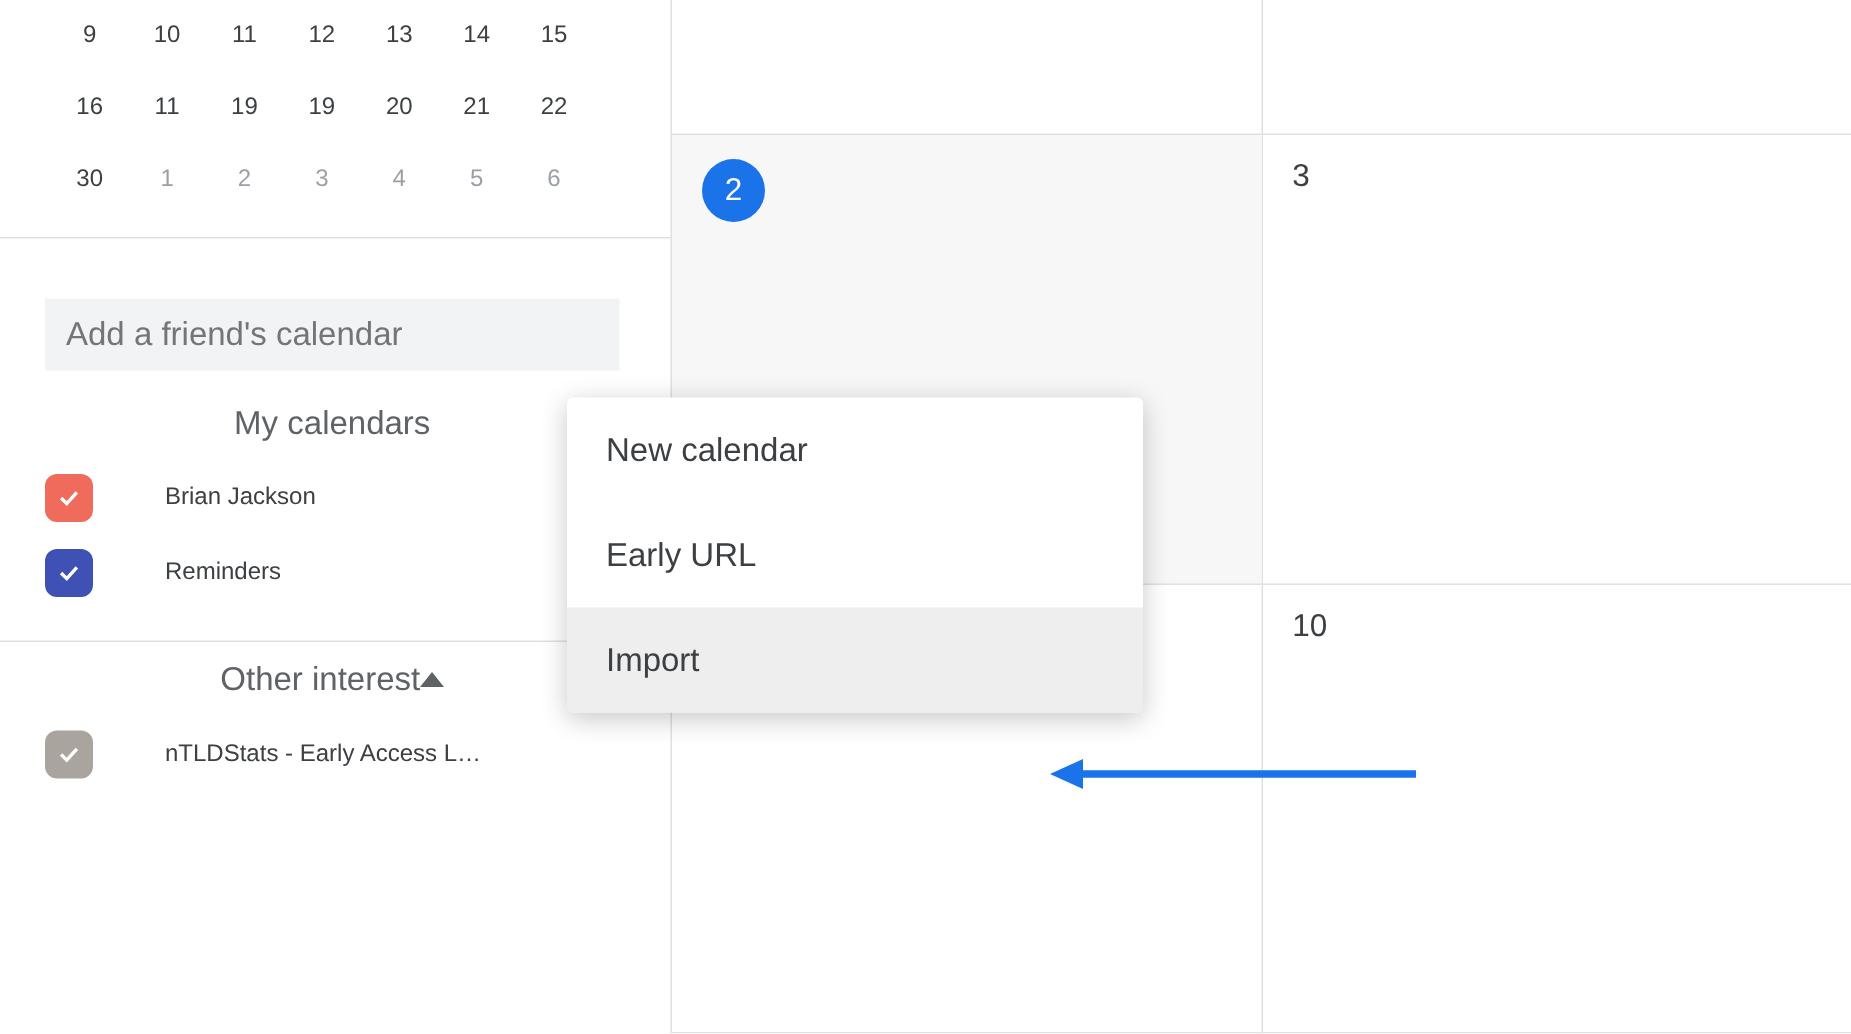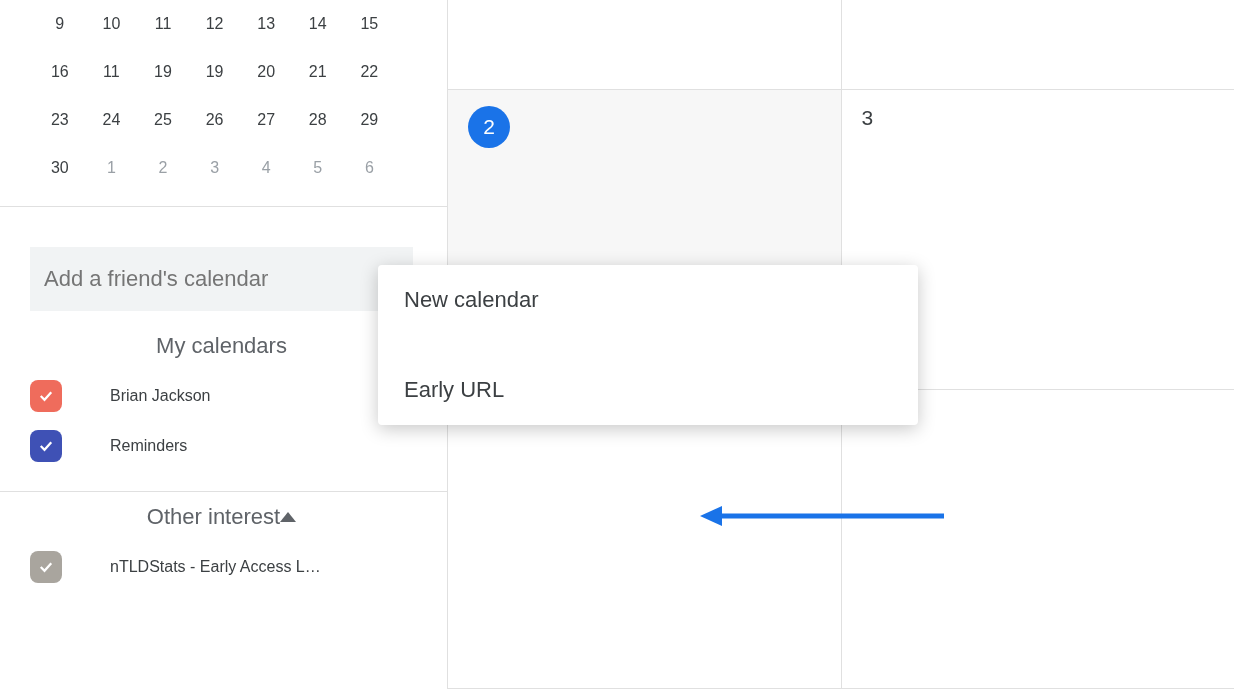"23" div.mini-cal-row { html: <div> <div>23</div> <div>24</div> <div>25</div> <div>26</div> <div>27</div> <div>28</div> <div>29</div> </div> -> none }
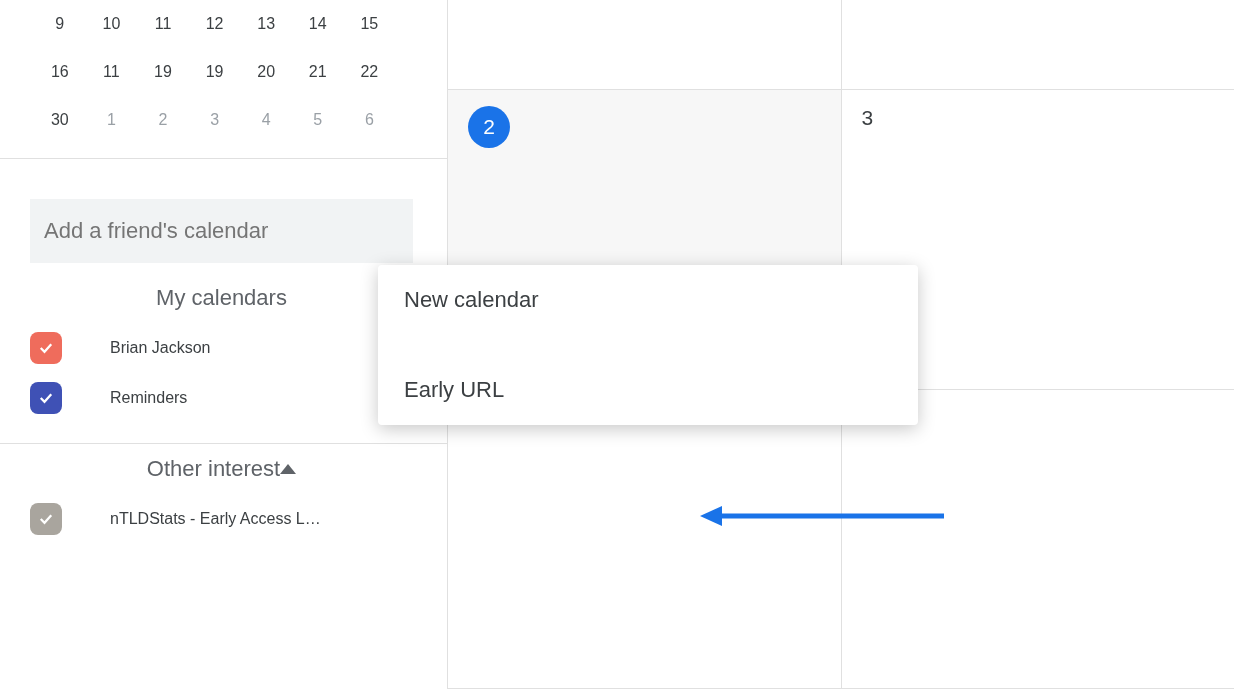"Add a friend's calendar" .add-friend { height: 64px -> 48px }
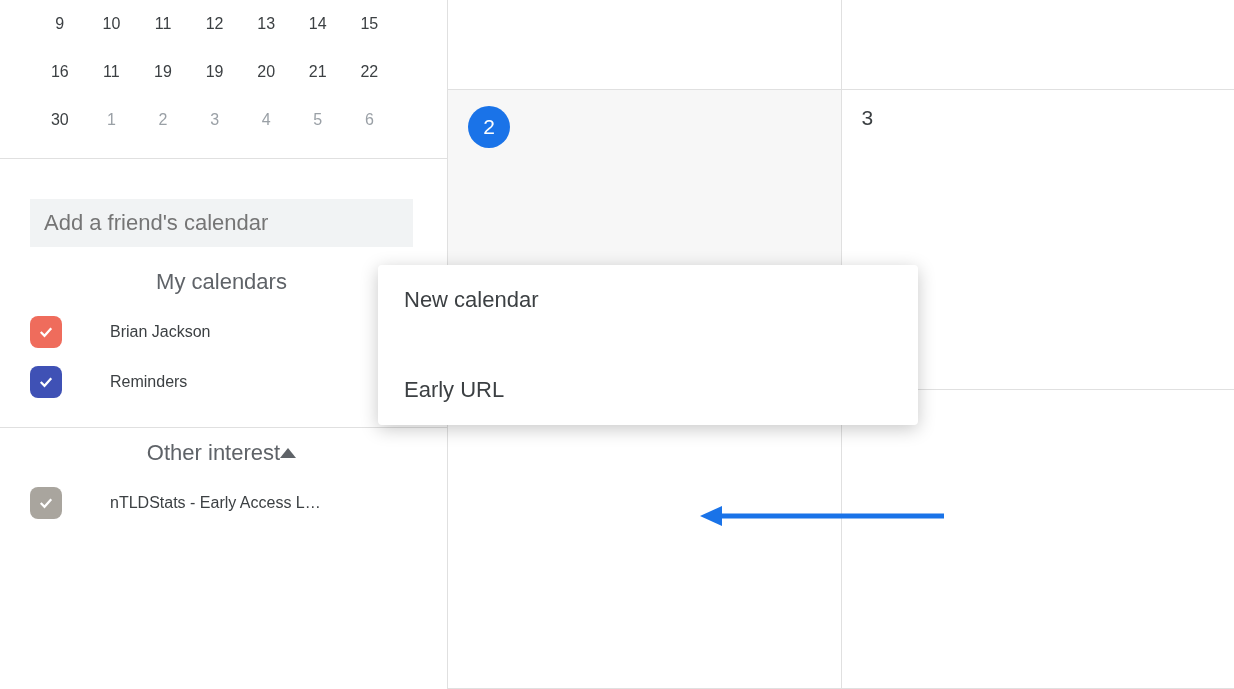"New calendar" .menu { gap: 20px -> none; width: 540px -> 384px }
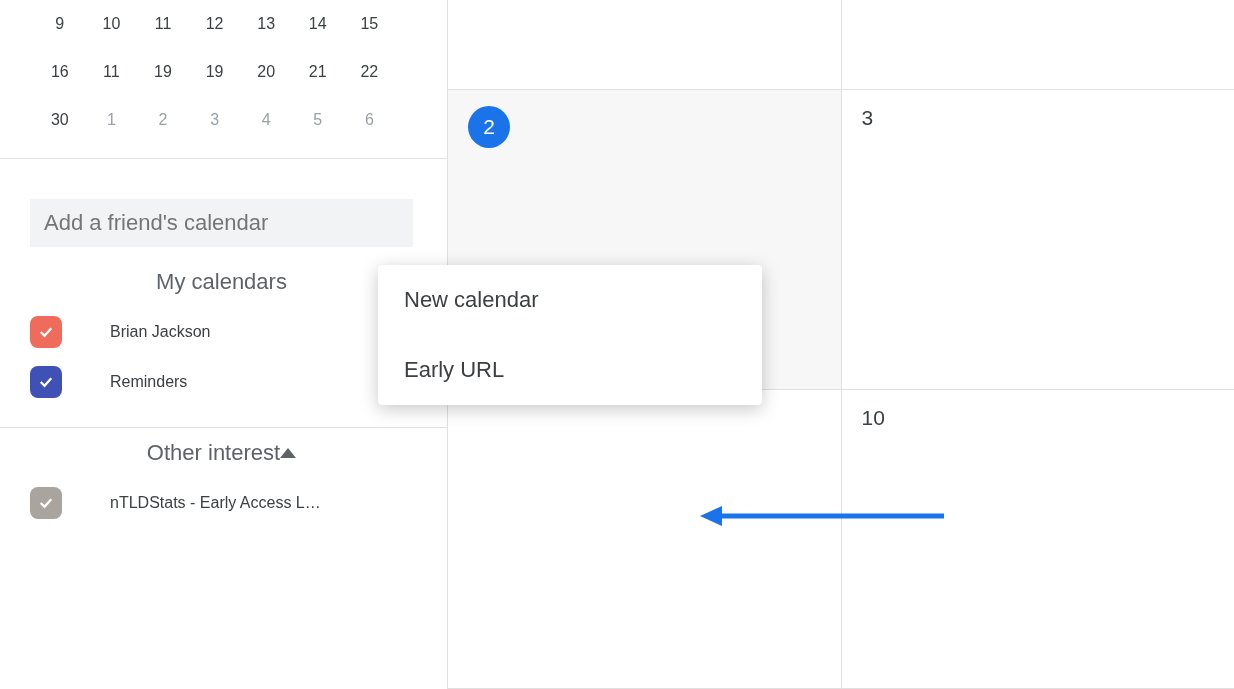"Import" div.menu-item { html: none -> <div>Import</div> }
